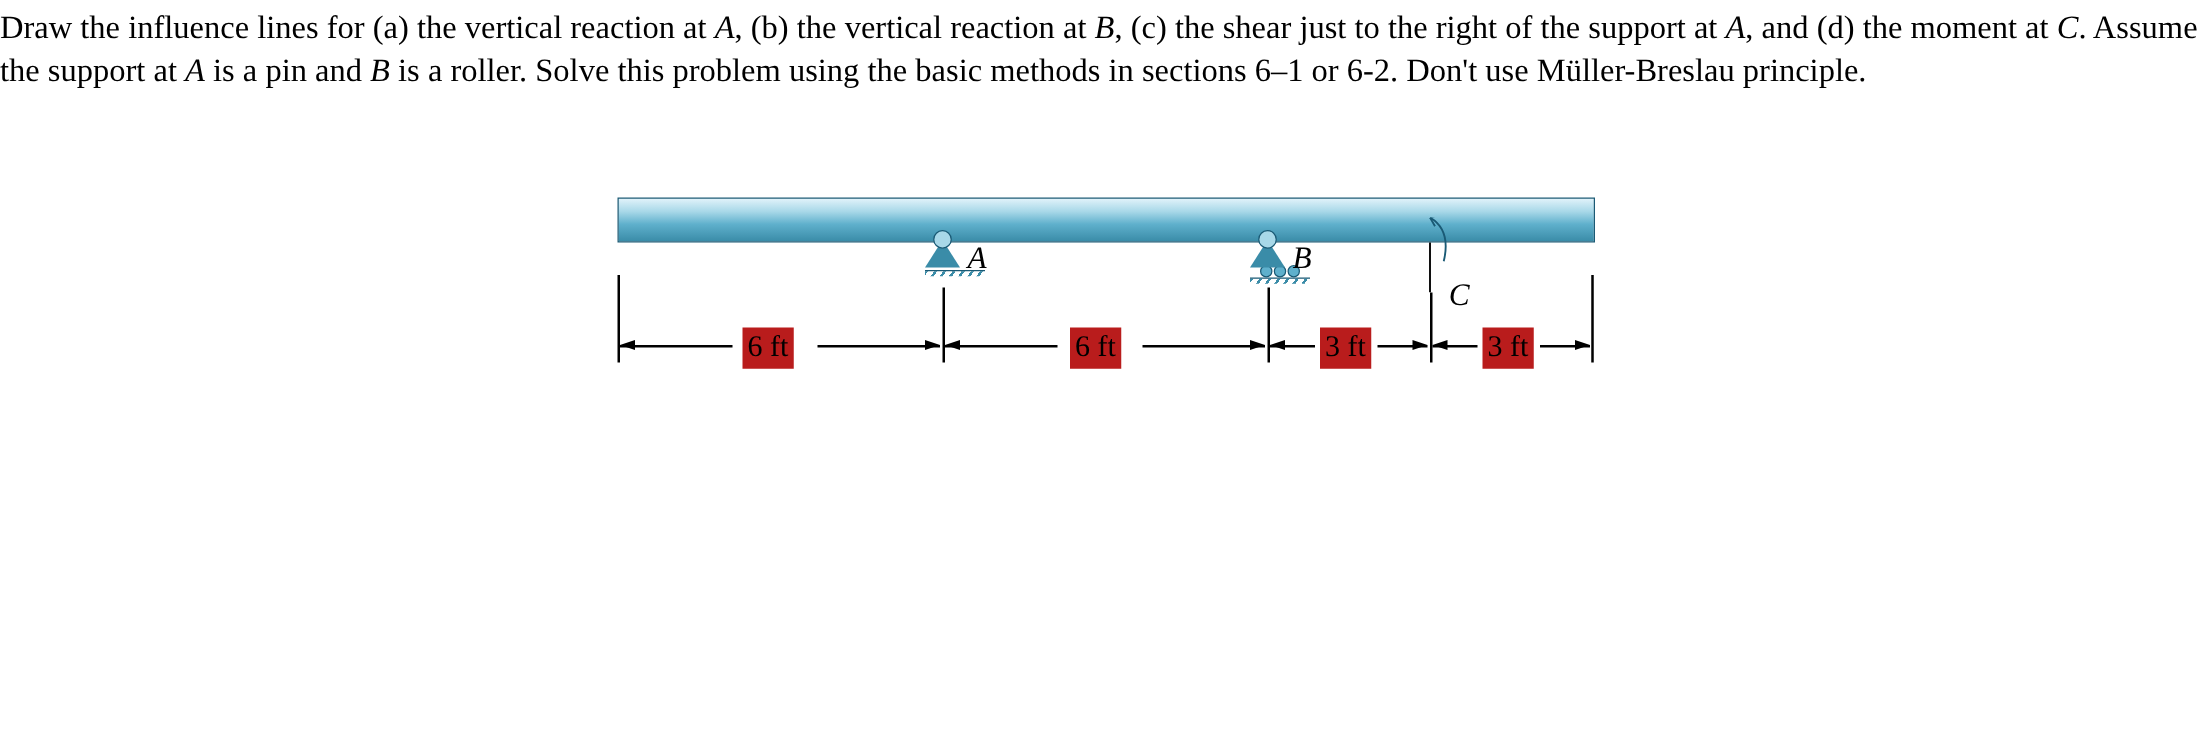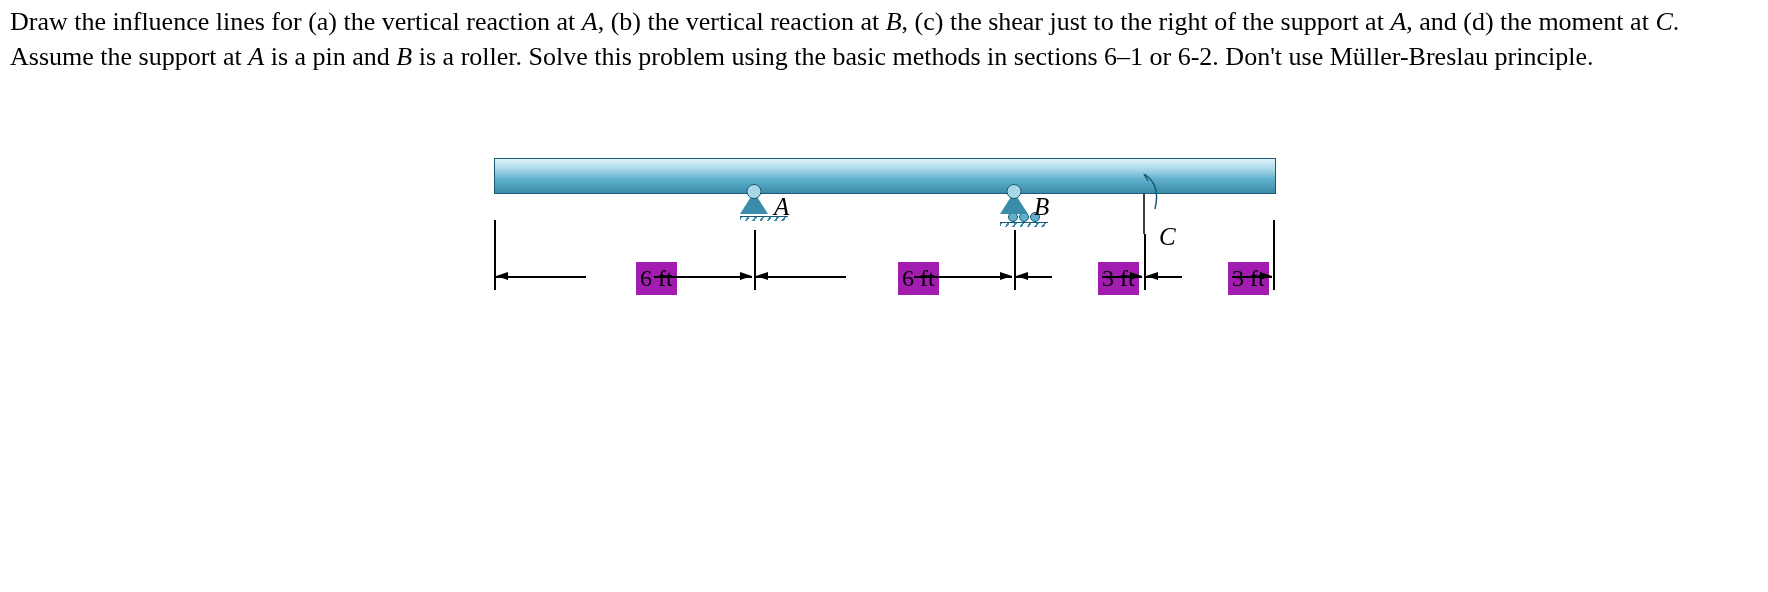"Draw the influence lines for" .problem-text { padding: 4px 10px -> 4px 0 }
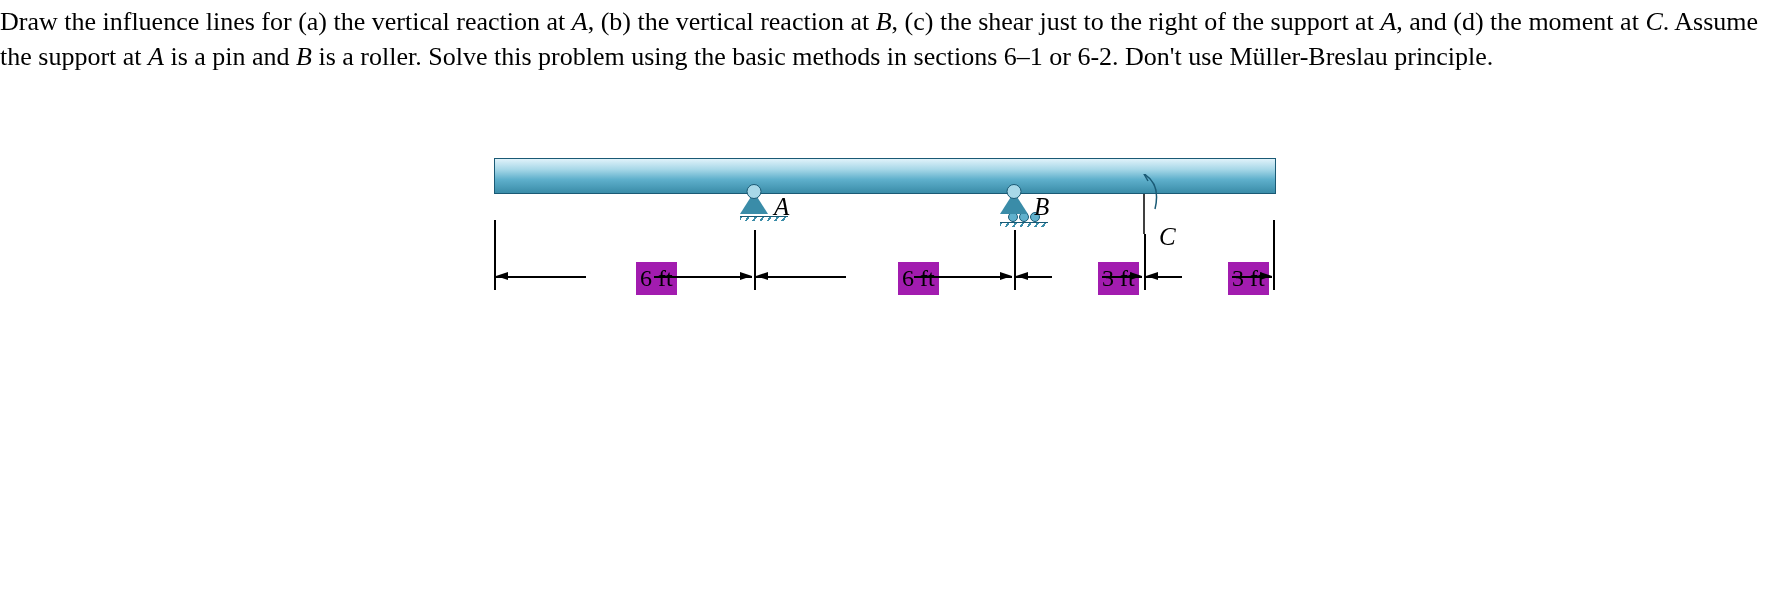"6 ft" .dim-label { background: #a21caf -> #b91c1c; margin-left: 42px -> none }
